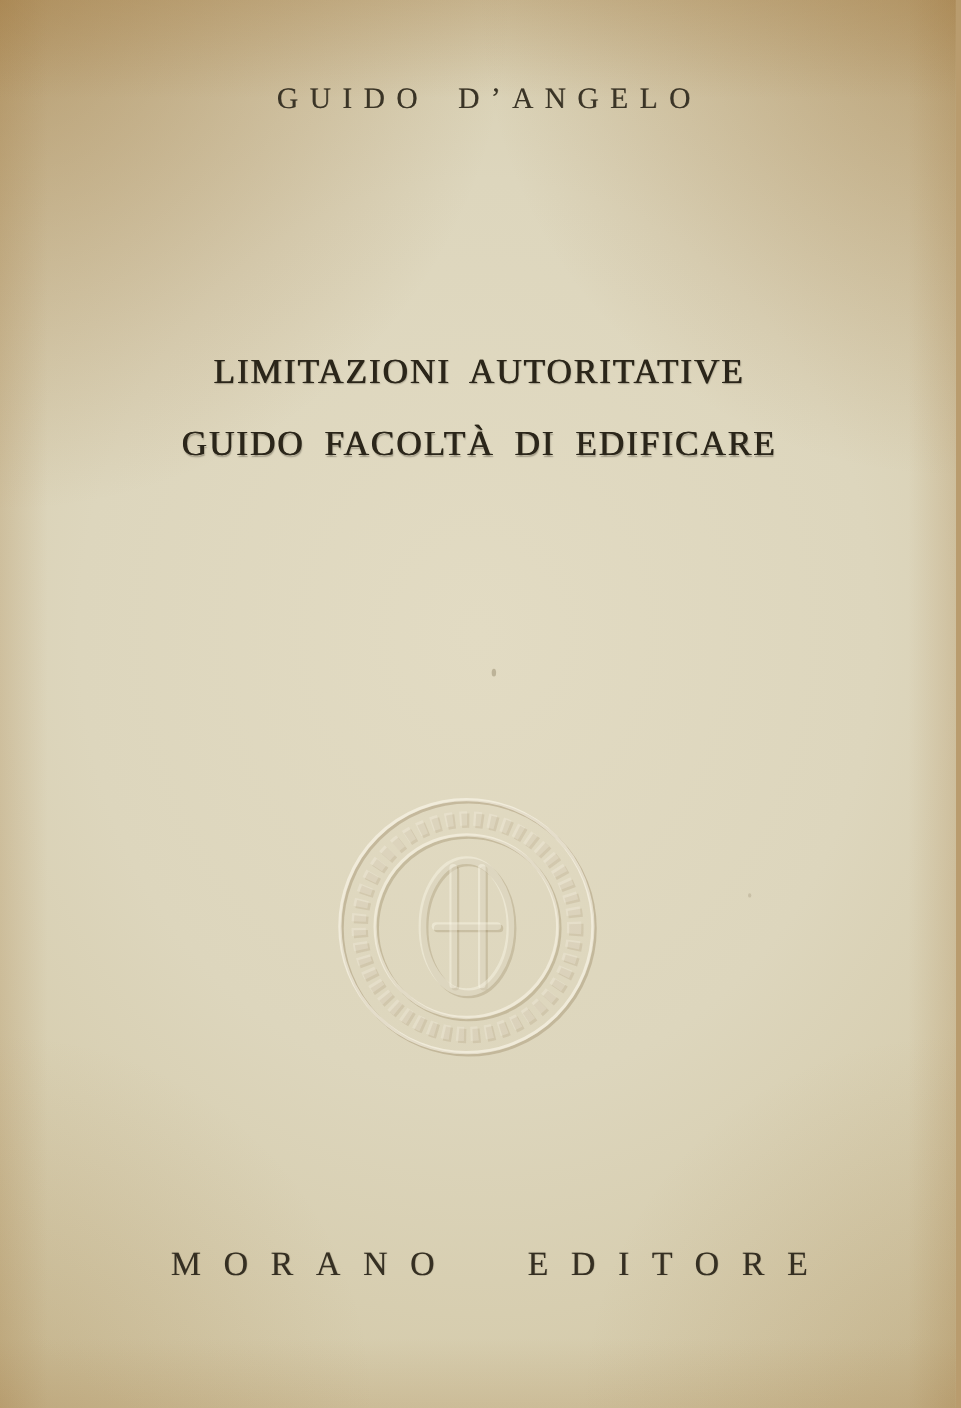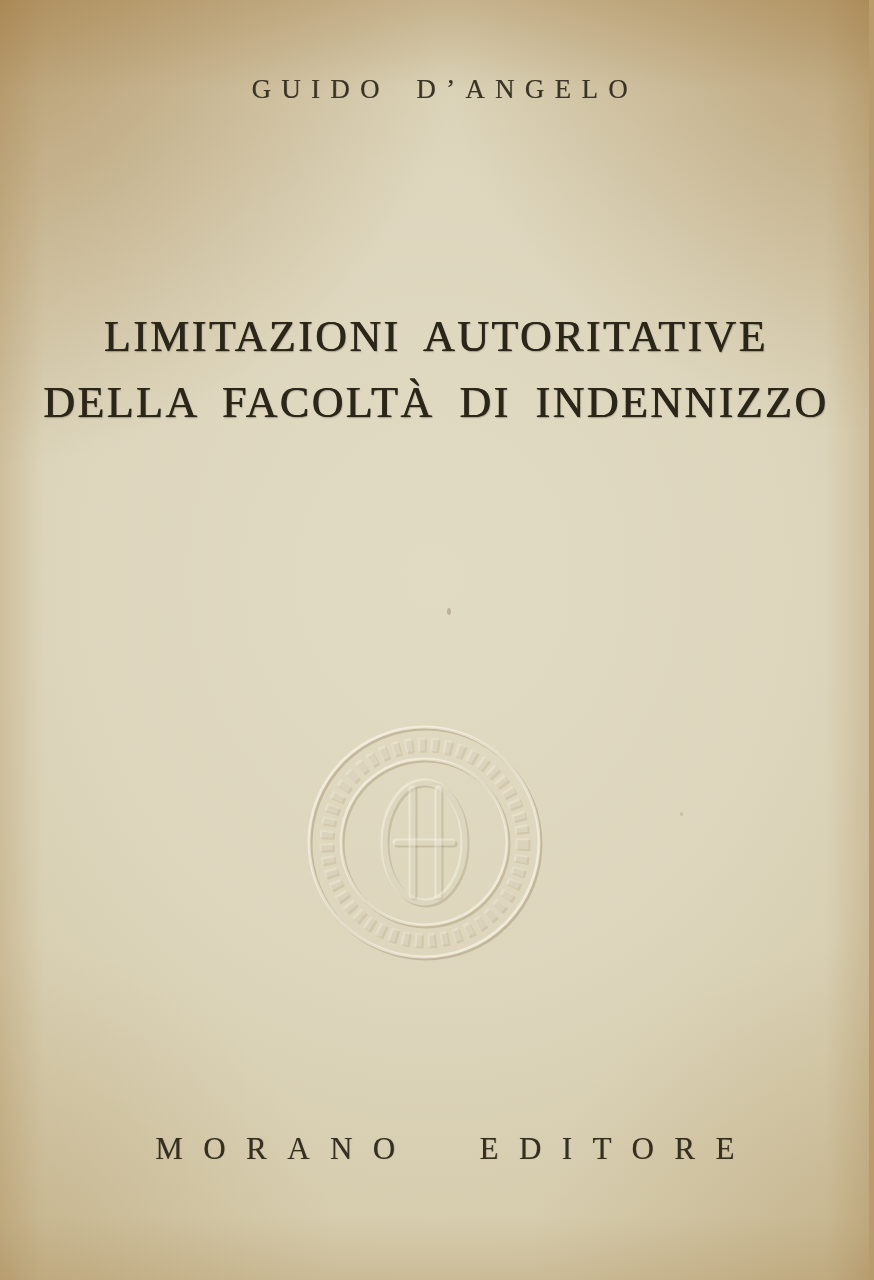"LIMITAZIONI AUTORITATIVE" .title-line { font-size: 44px -> 32px }
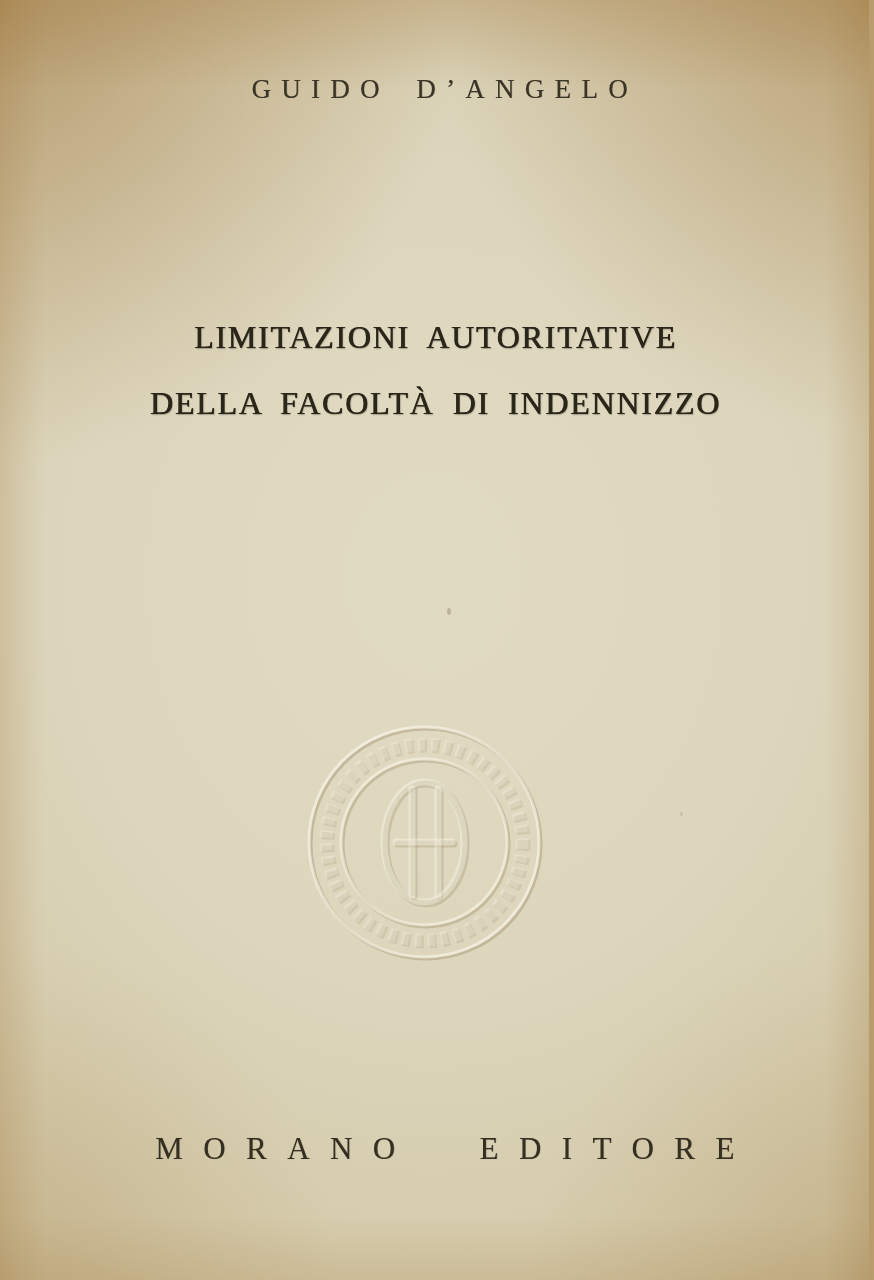"DELLA FACOLTÀ DI INDENNIZZO" div.title-line { text: DELLA FACOLTÀ DI INDENNIZZO -> GUIDO FACOLTÀ DI EDIFICARE }
